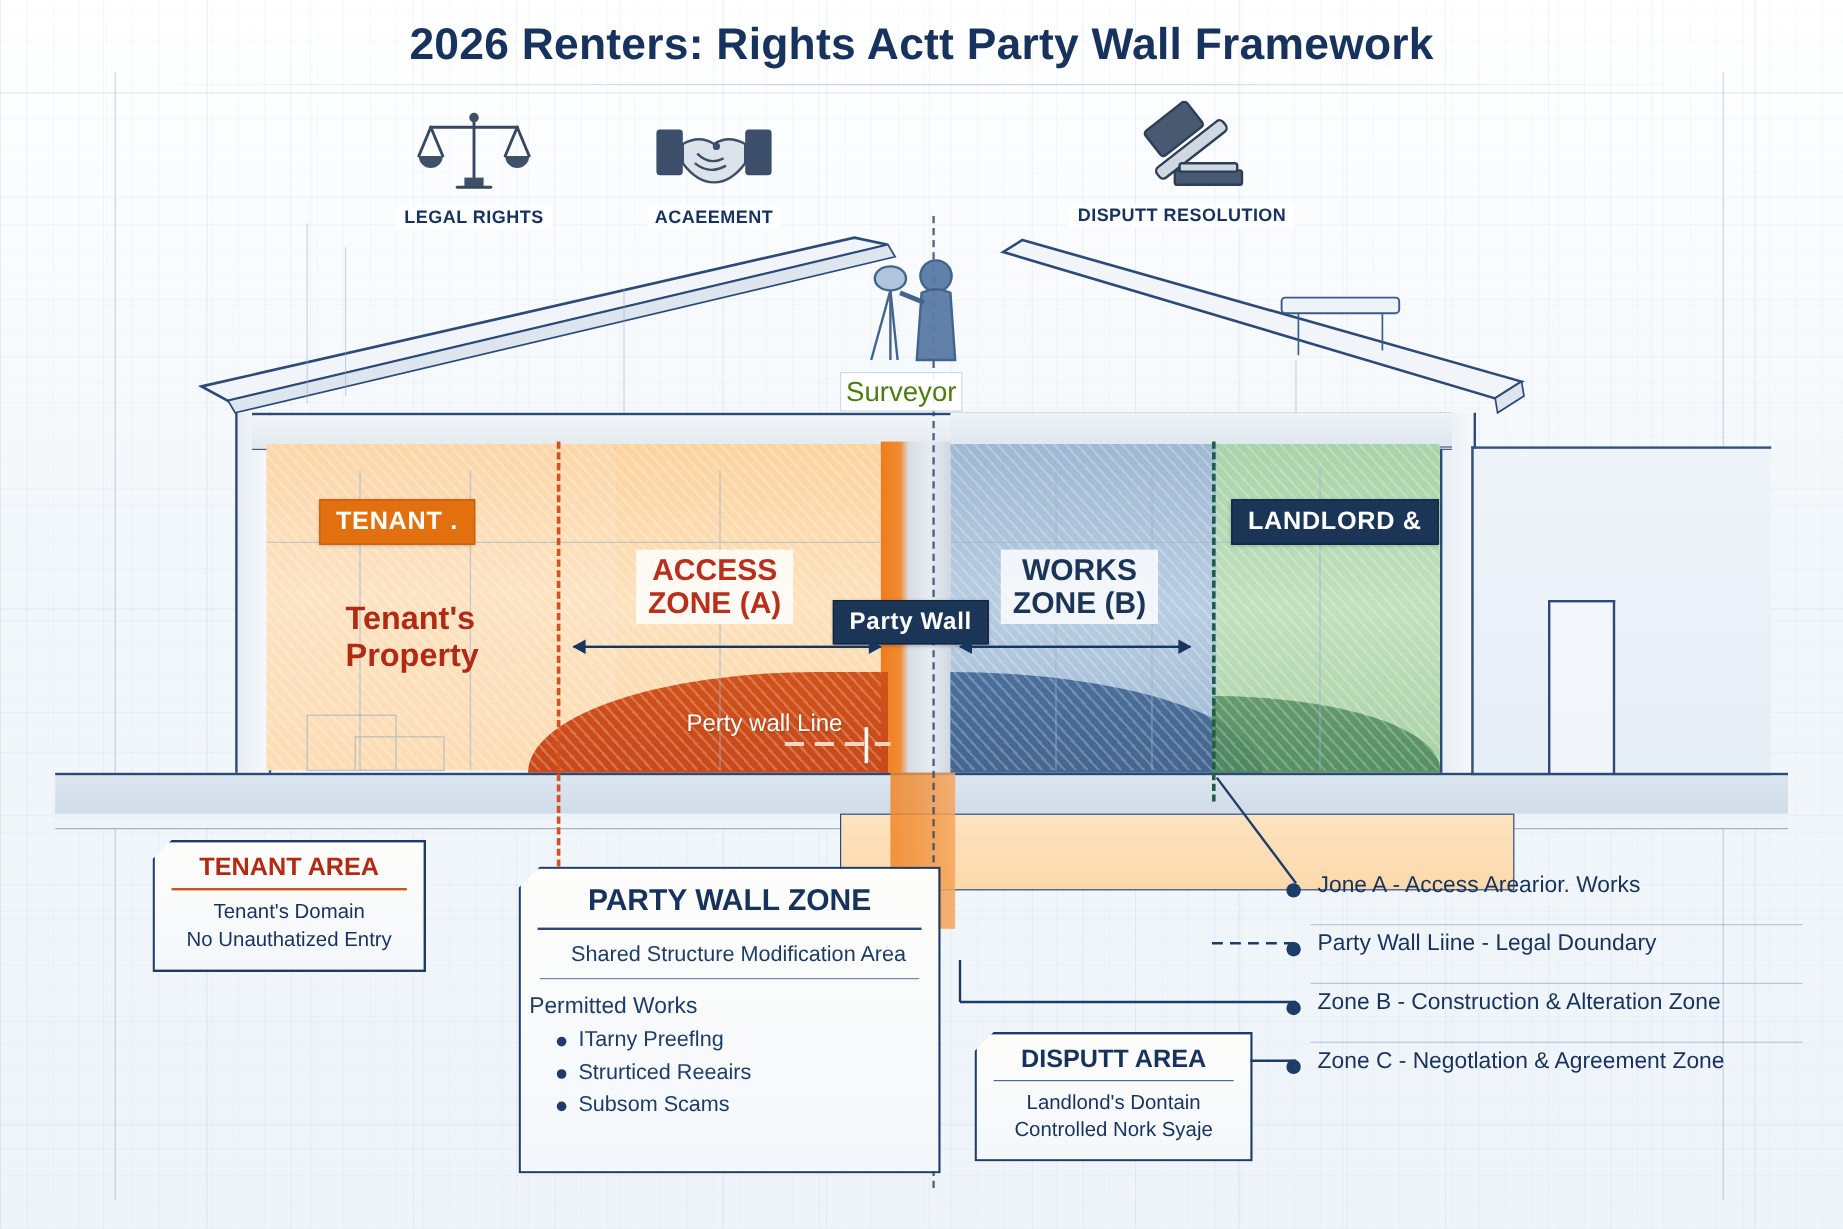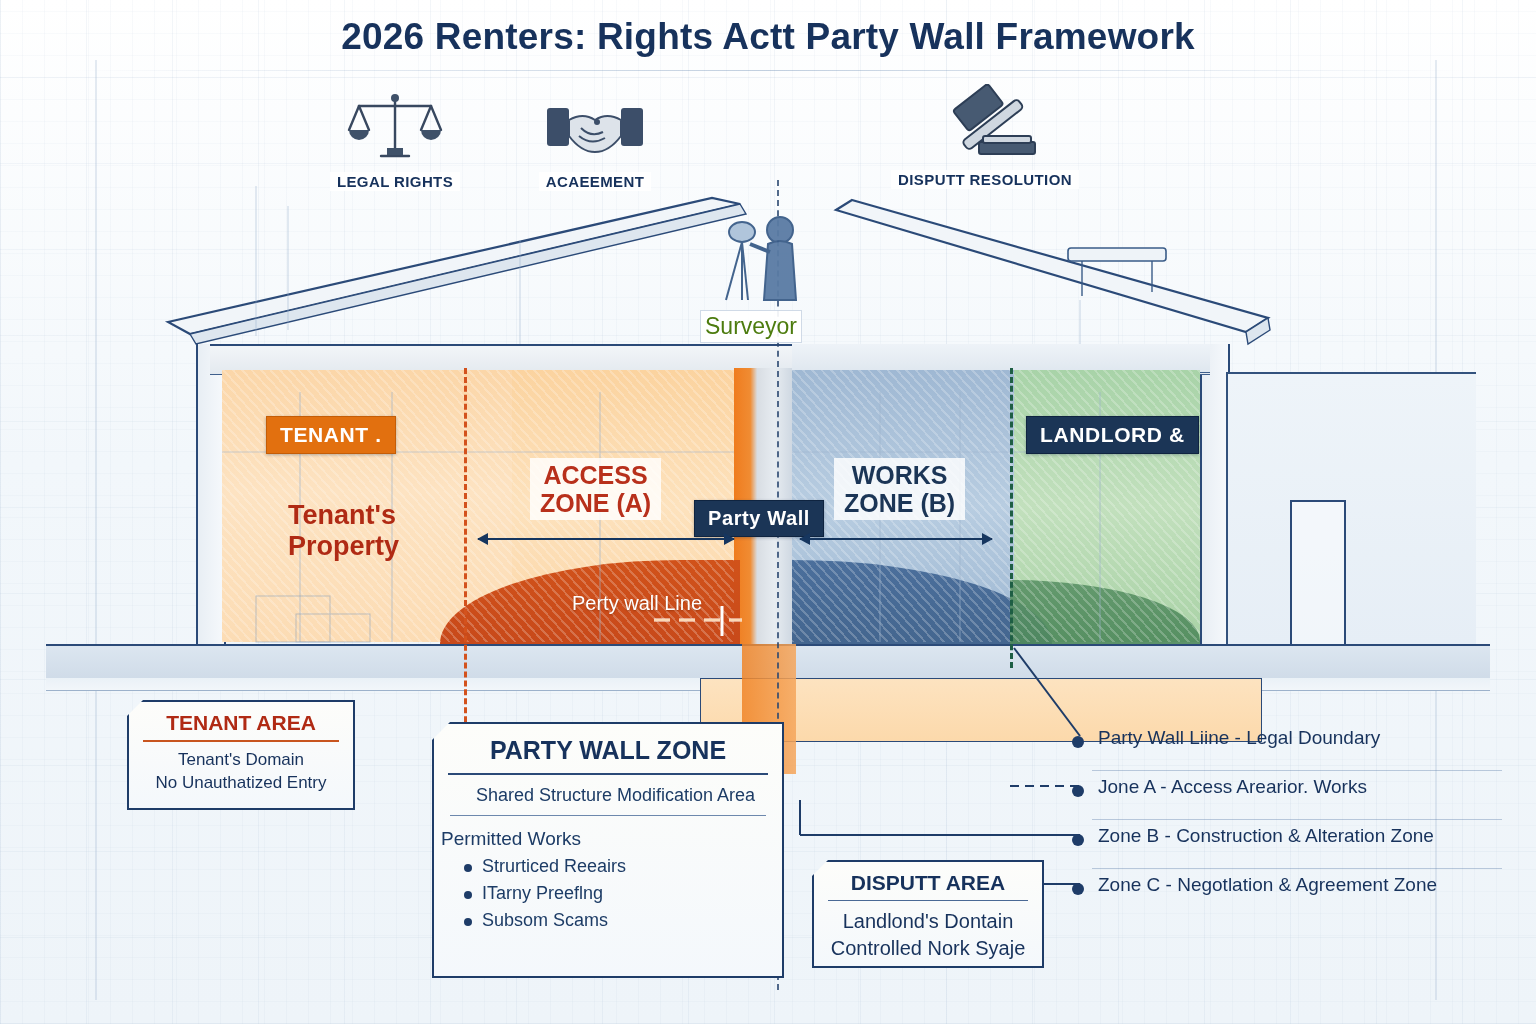"Party Wall Liine - Legal" div.legrow { order: before "Jone A - Access Arearior." -> after "Jone A - Access Arearior." }
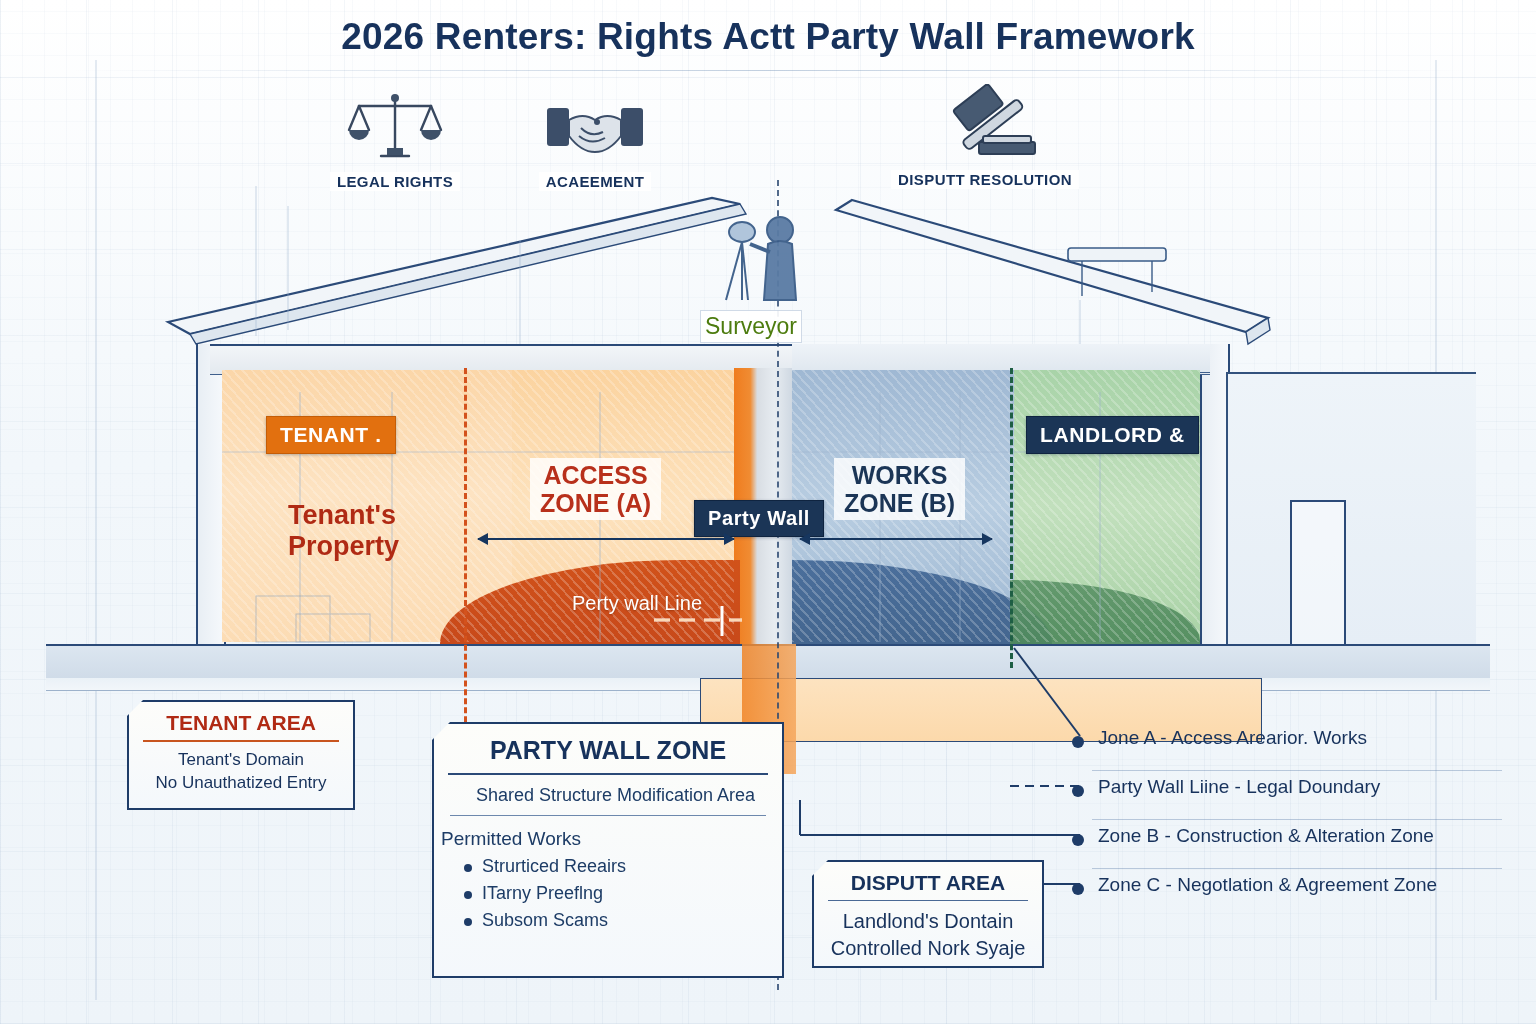"Strurticed Reeairs" li { order: before "ITarny Preeflng" -> after "ITarny Preeflng" }
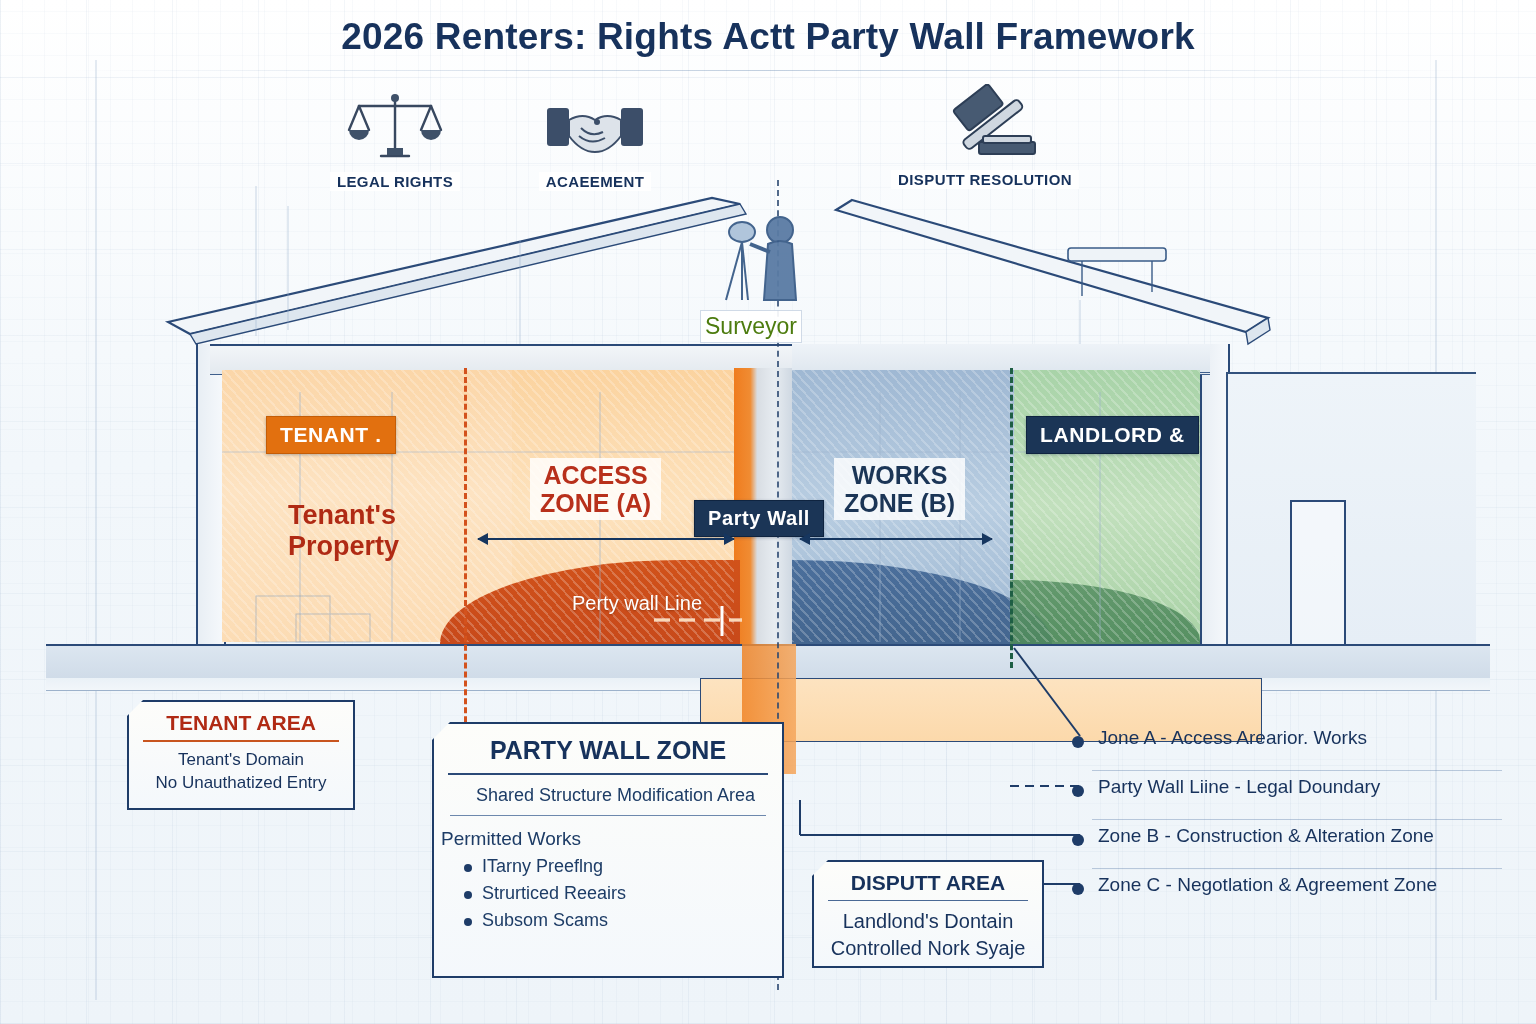"Landlond's Dontain" #card-landlord .bd { font-size: 20px -> 17px }
